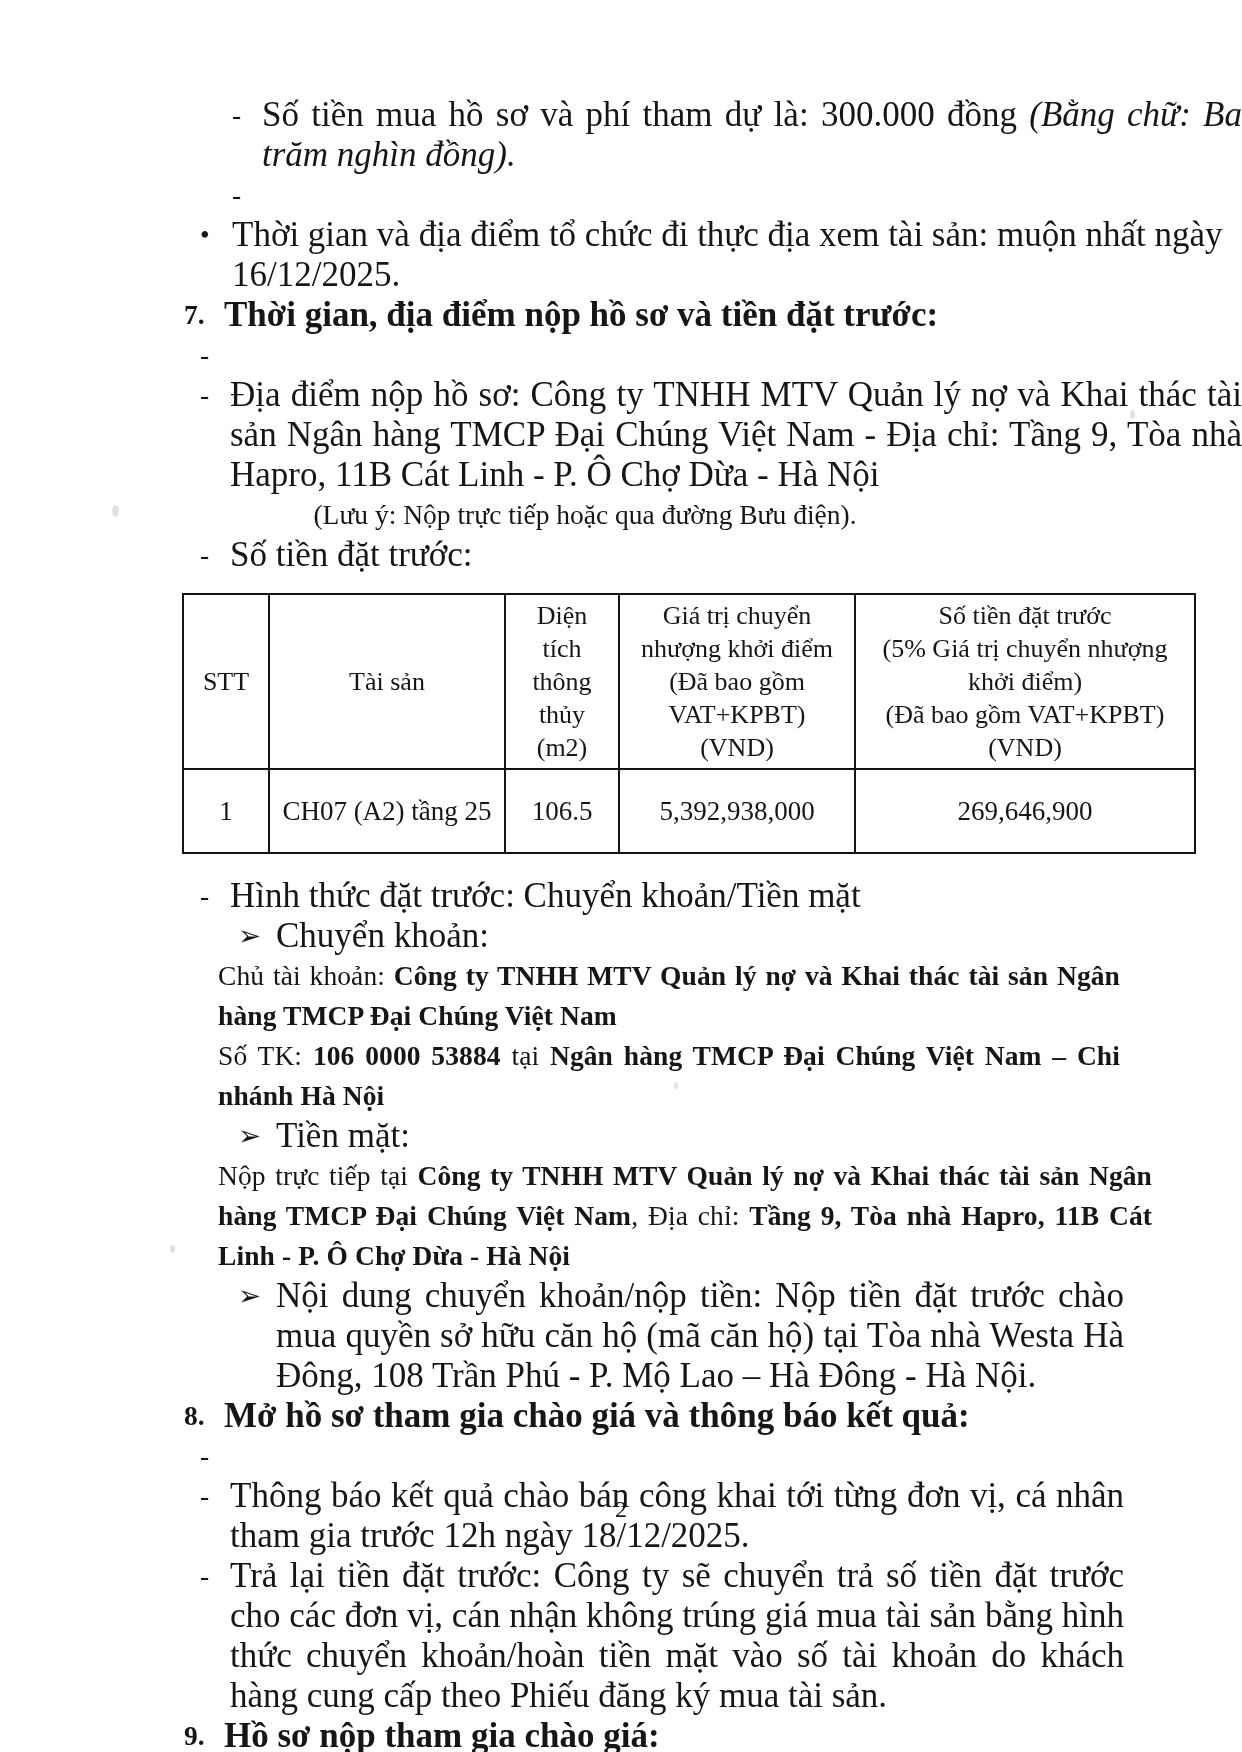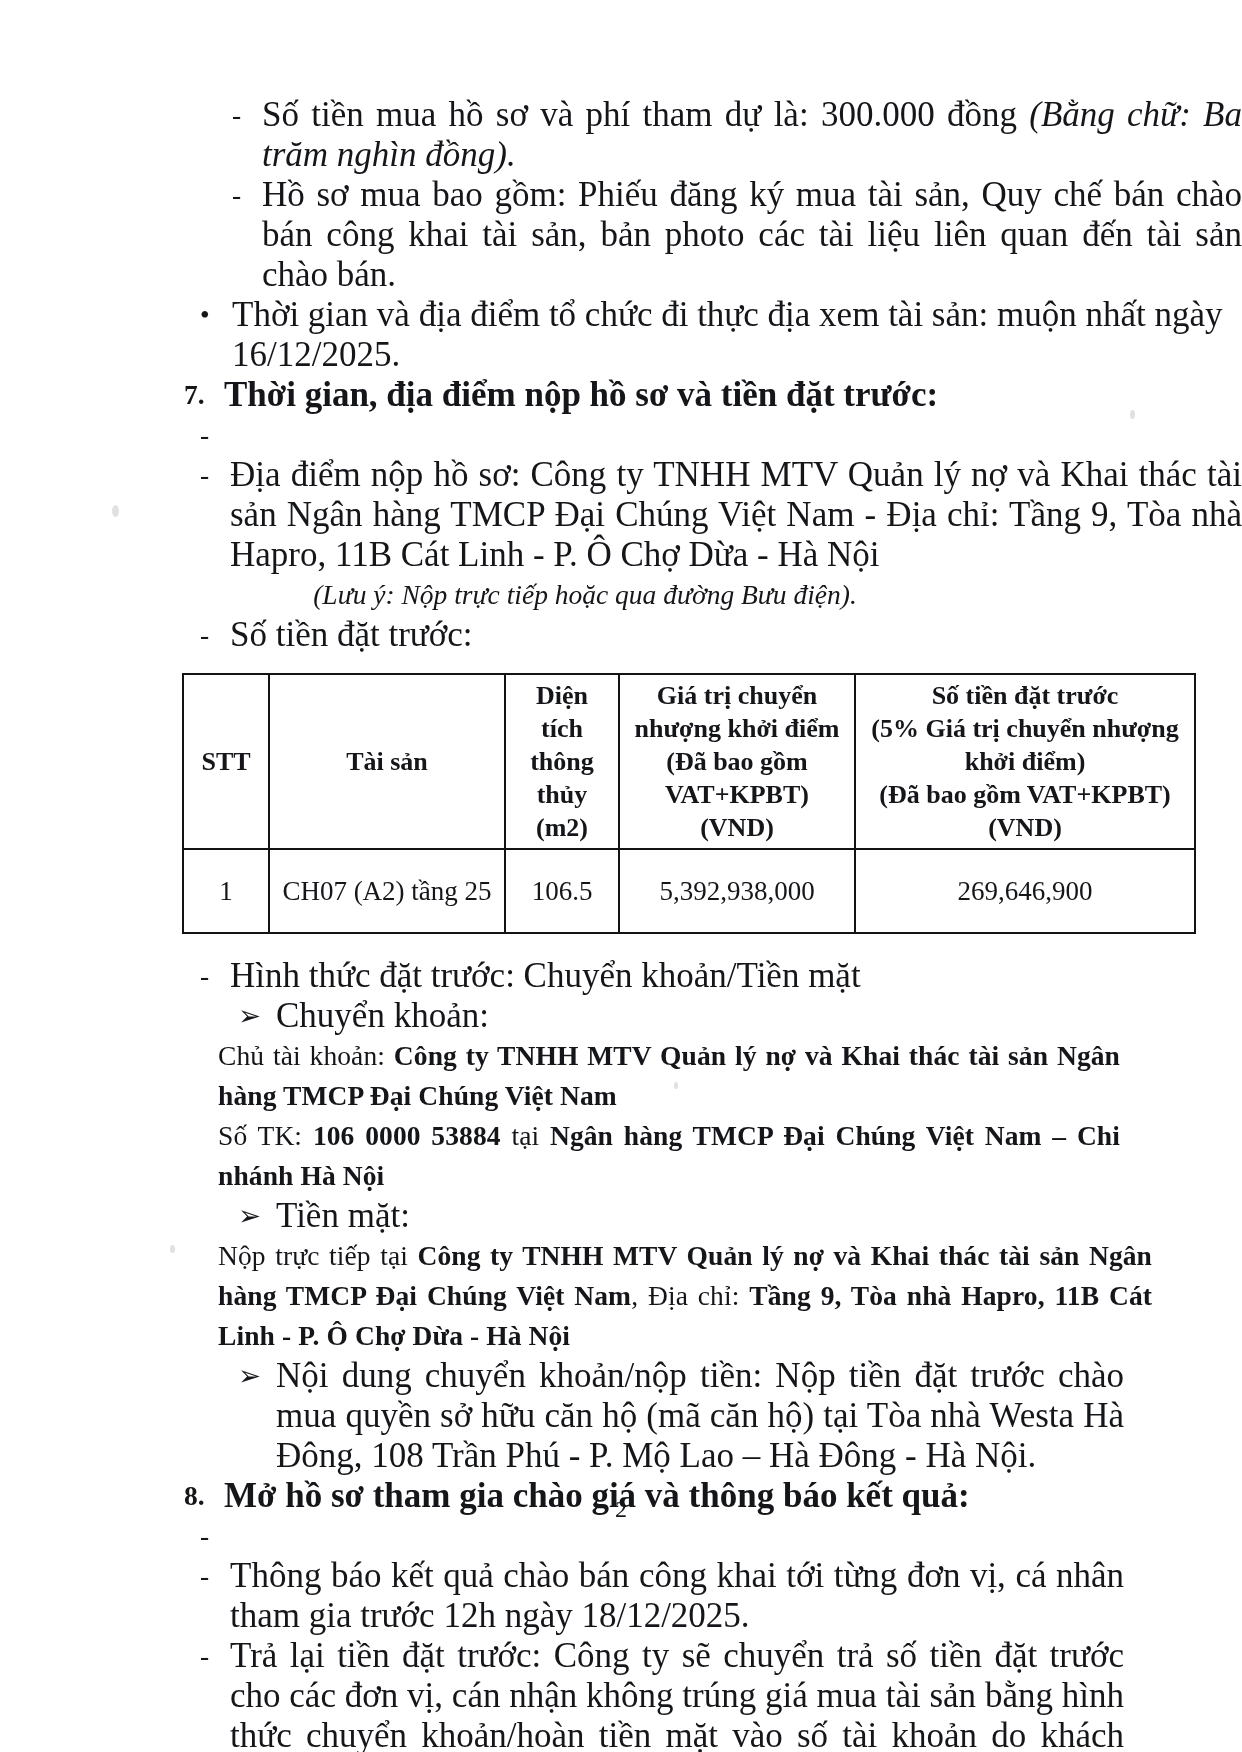"Hồ sơ mua bao gồm:" div.body { html: <div>Hồ sơ mua bao gồm: Phiếu đăng ký mua tài sản, Quy chế bán chào bán công khai tài sản, bản photo các tài liệu liên quan đến tài sản chào bán.</div> -> none }
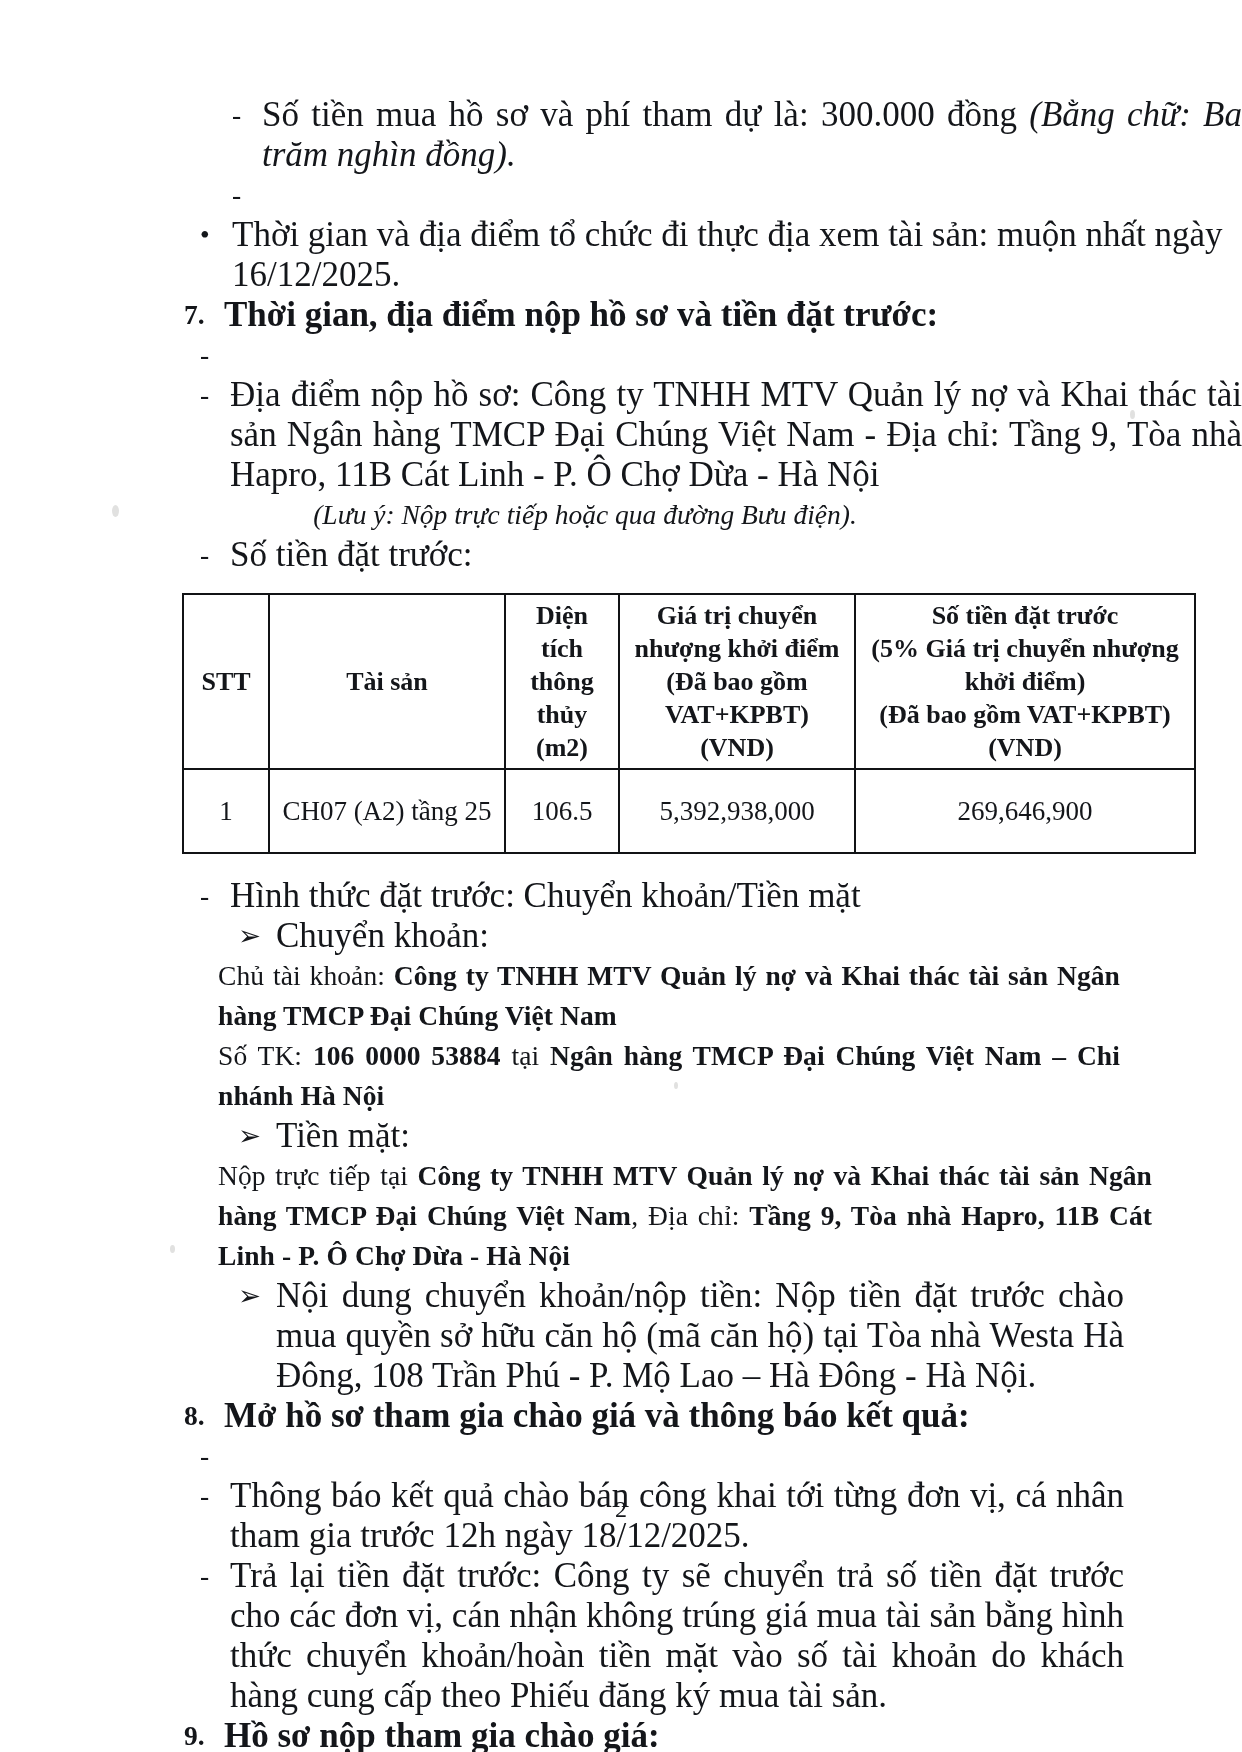"(Lưu ý: Nộp trực tiếp" .center-ital { font-style: italic -> none }
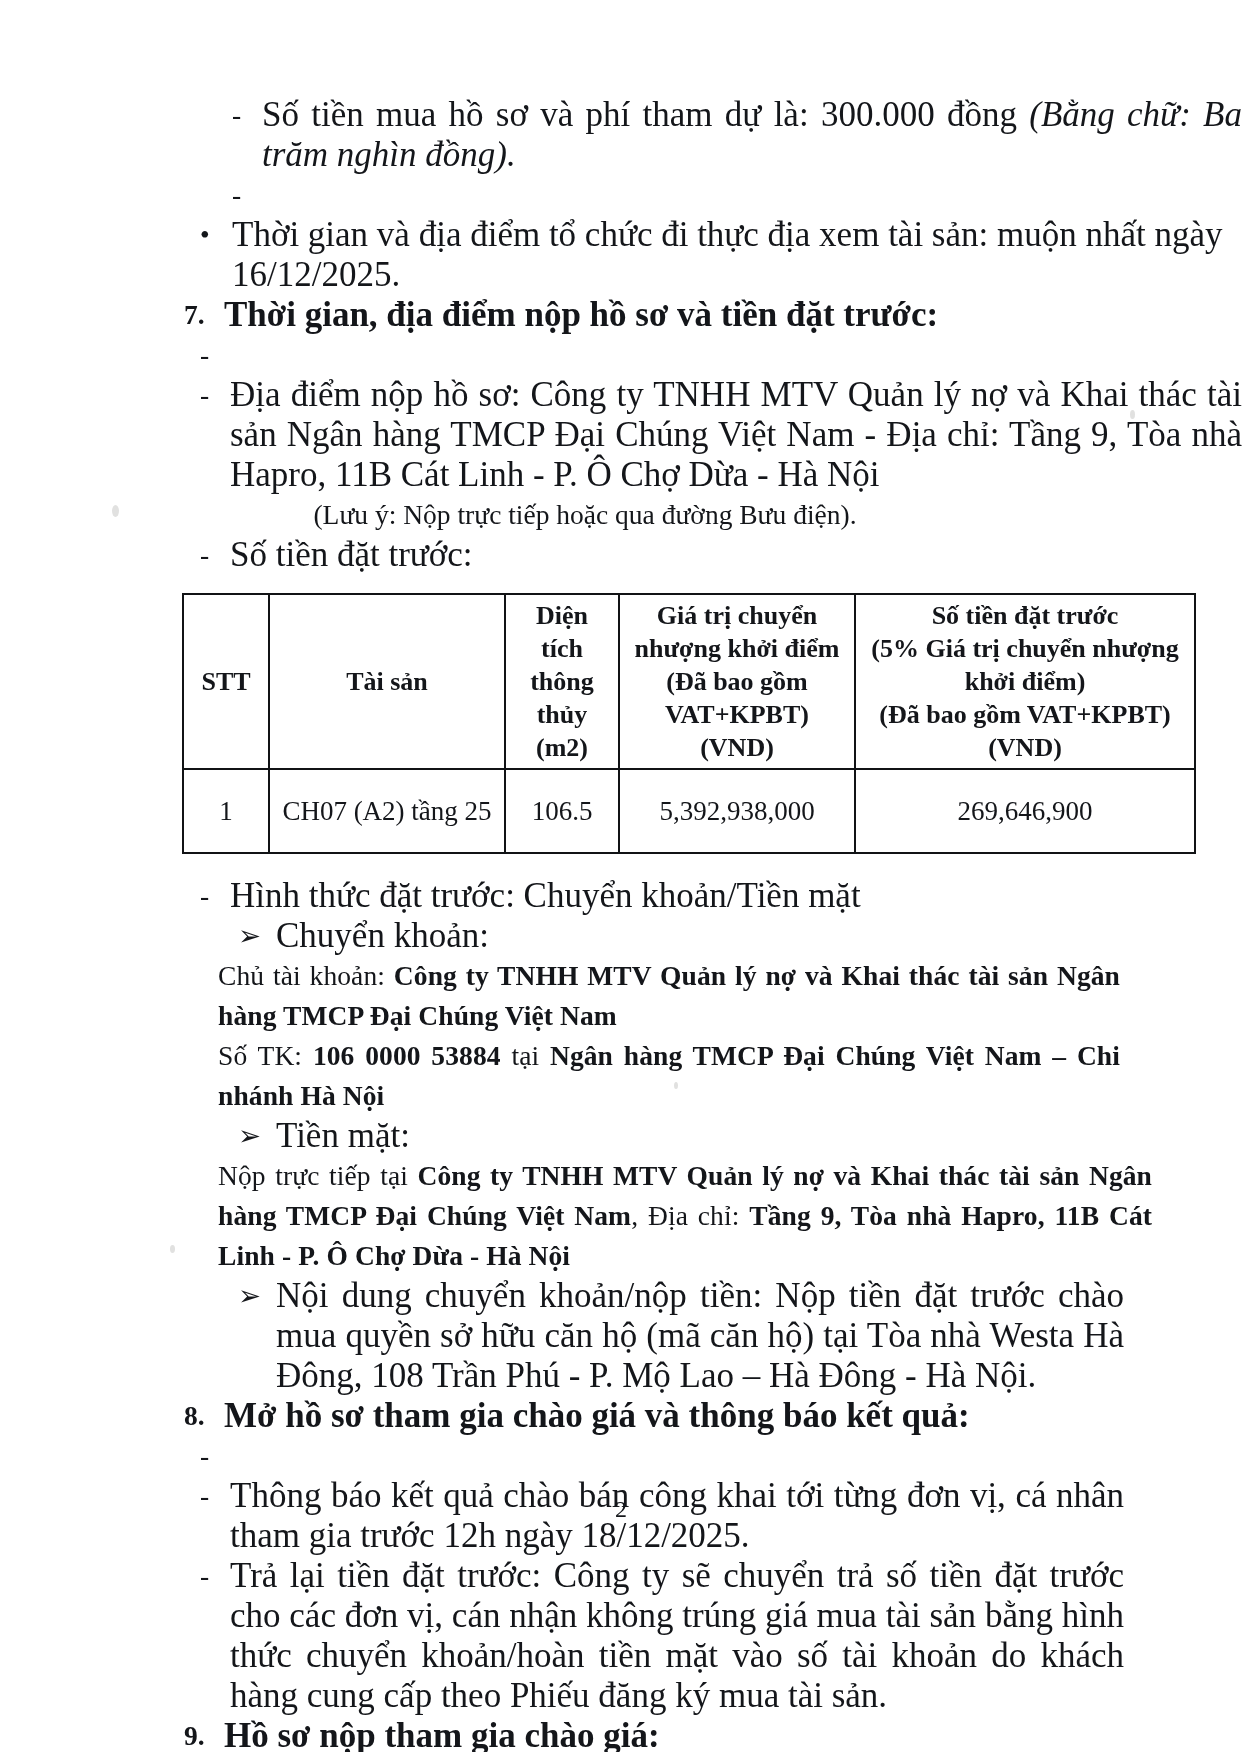"Diện" table.deposit th { font-weight: bold -> normal }
